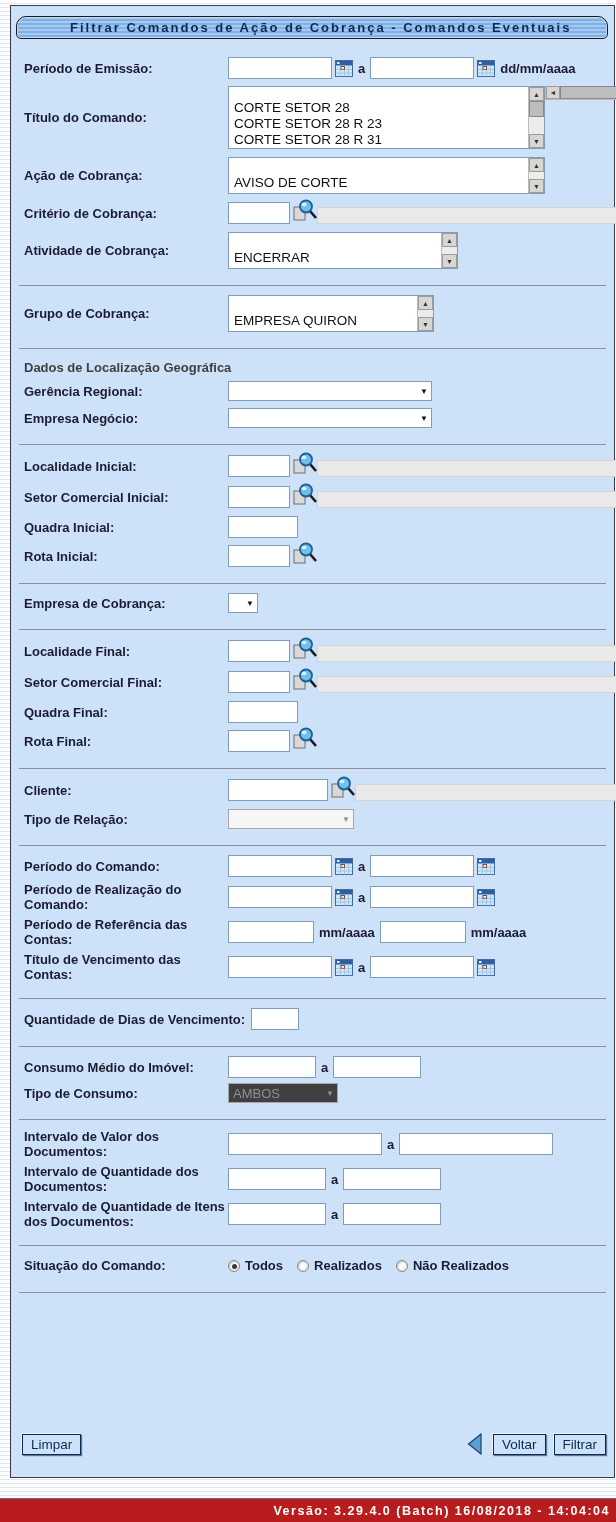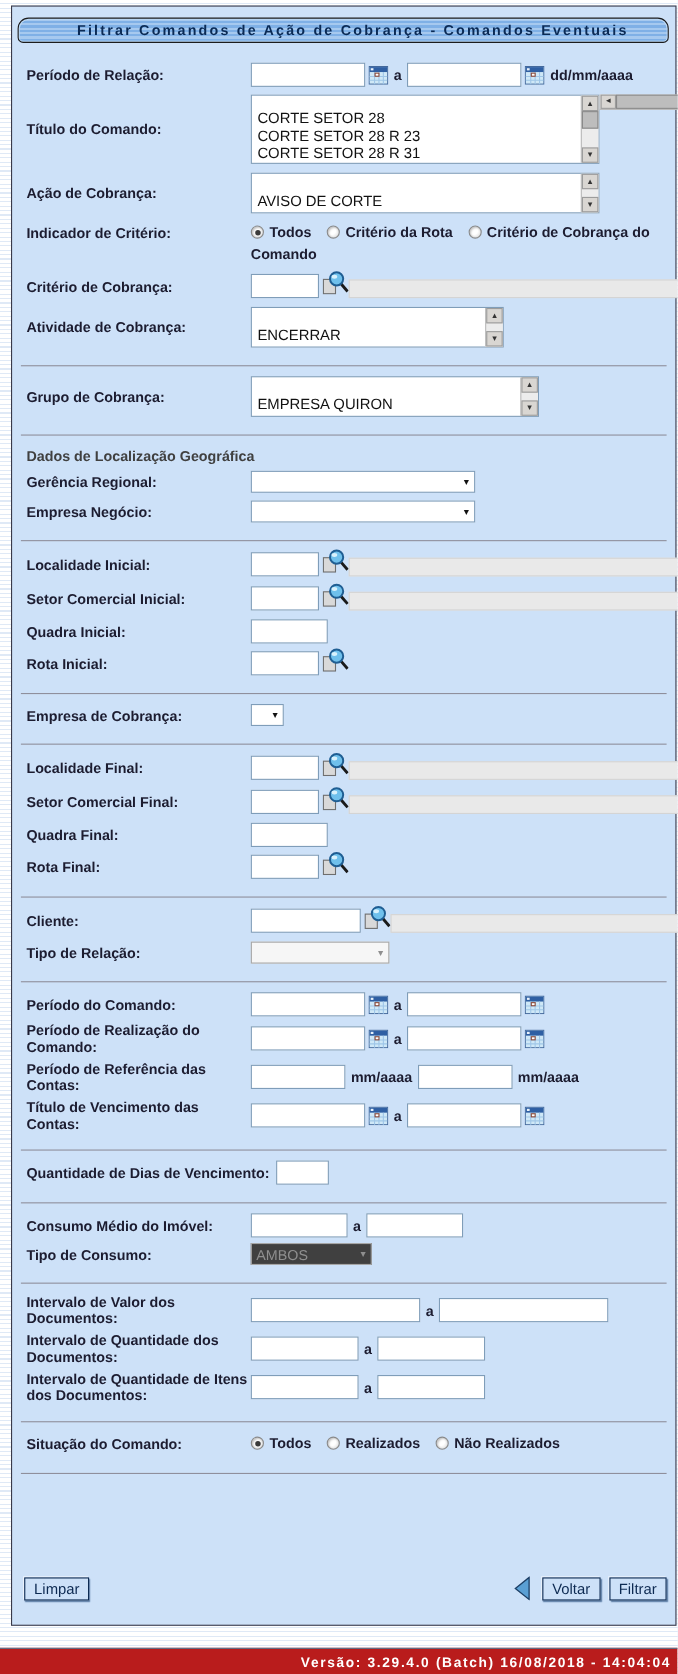"Período de Relação:" div.lbl { text: Relação -> Emissão }
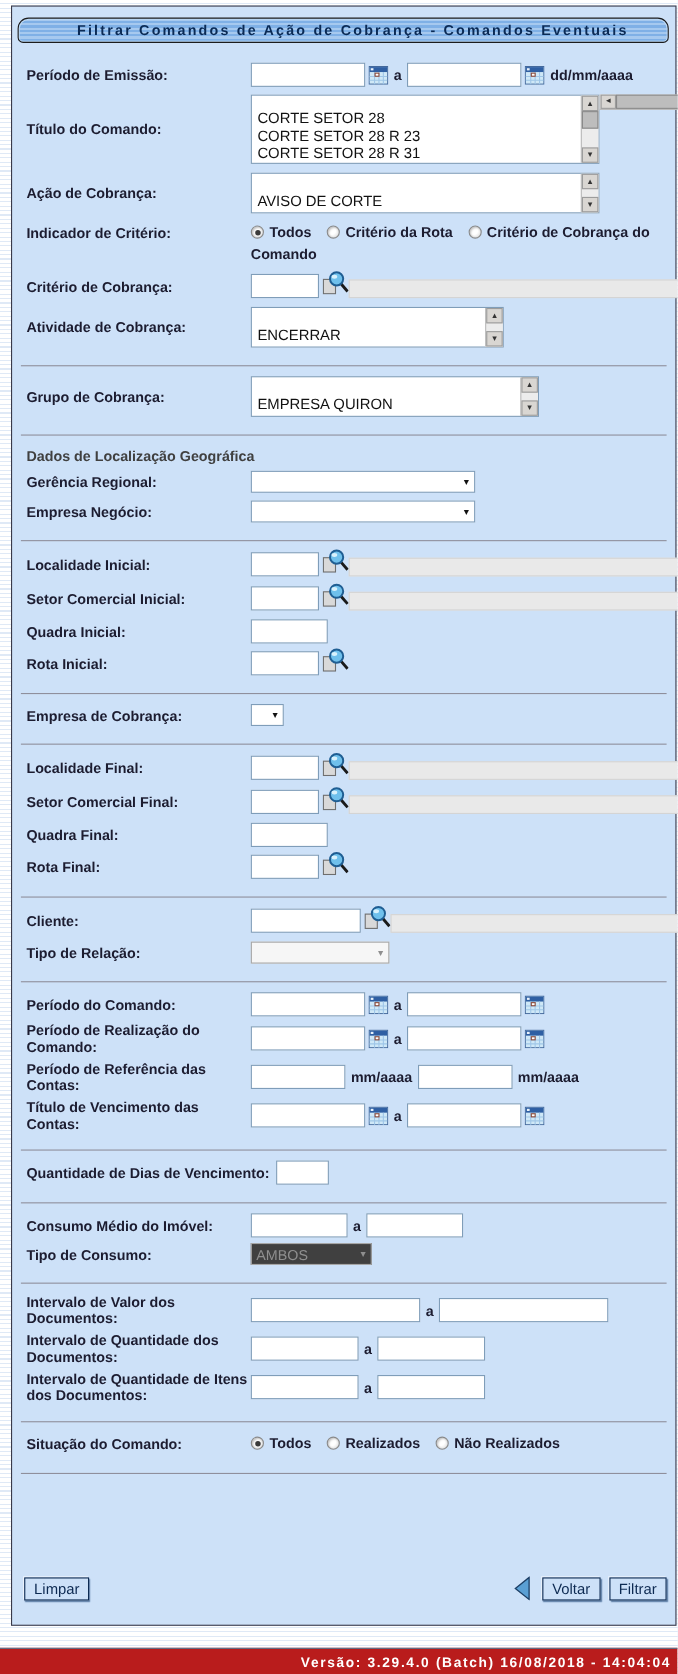"Indicador de Critério:" div.row { html: <div> <div>Indicador de Critério:</div> <div> <span></span><span>Todos</span><span></span><span>Critério da Rota</span><span></span><span>Critério de Cobrança do Comando</span> </div> </div> -> none }
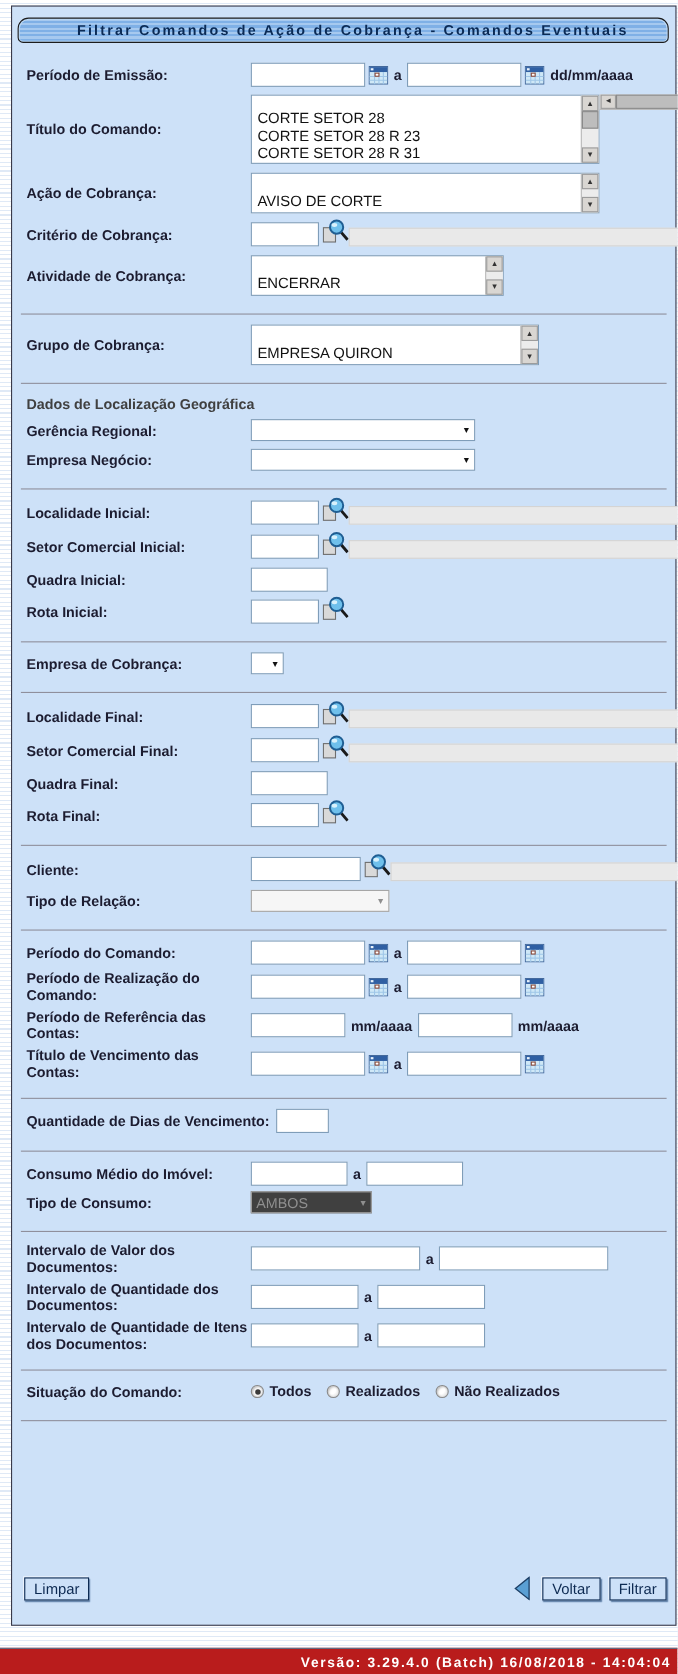"EMPRESA QUIRON" div.listbox { width: 262px -> 206px }
